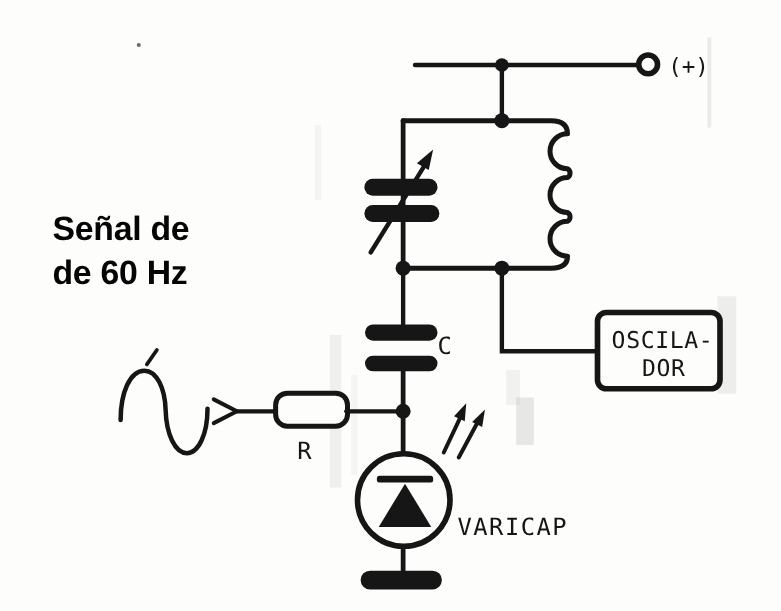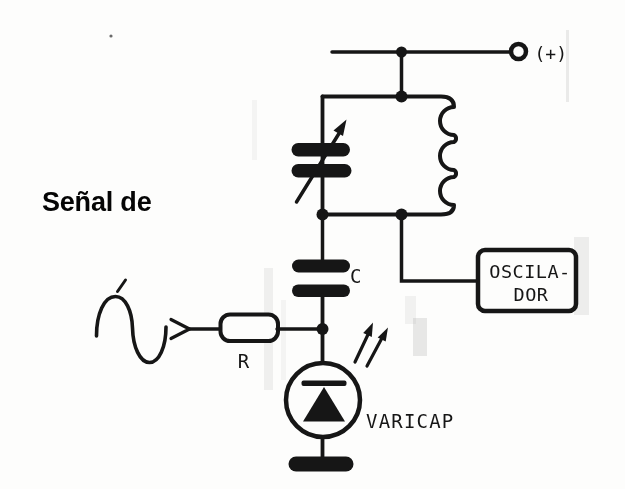"Señal de" .annotation { top: 185px -> 166px }
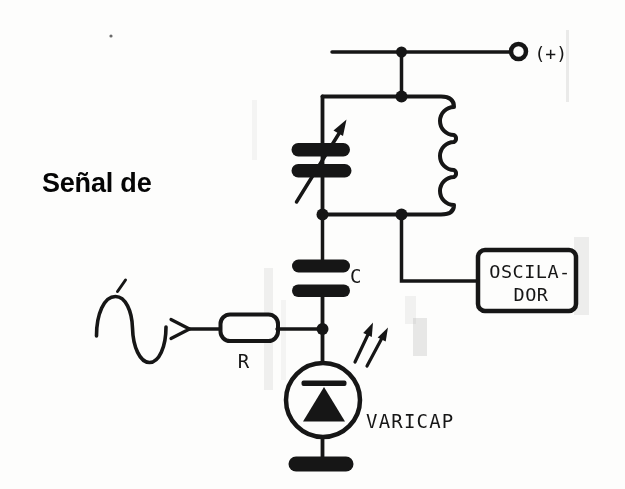"de 60 Hz" div { html: none -> <div>de 60 Hz</div> }
